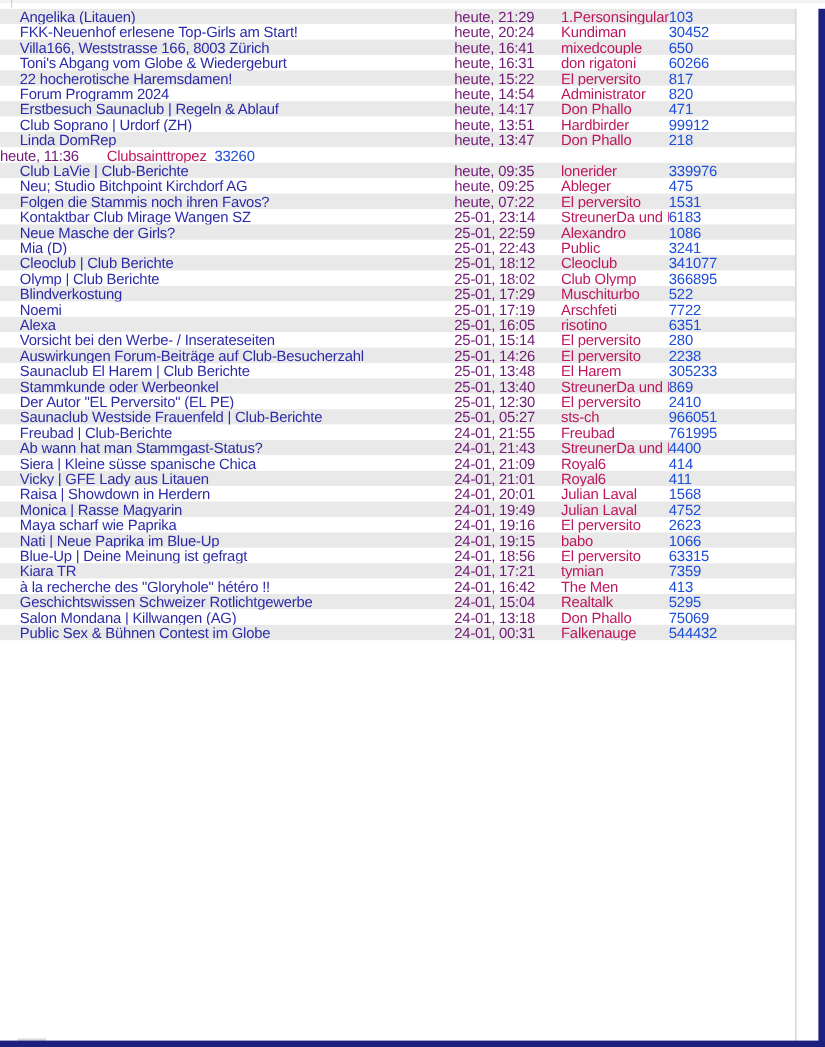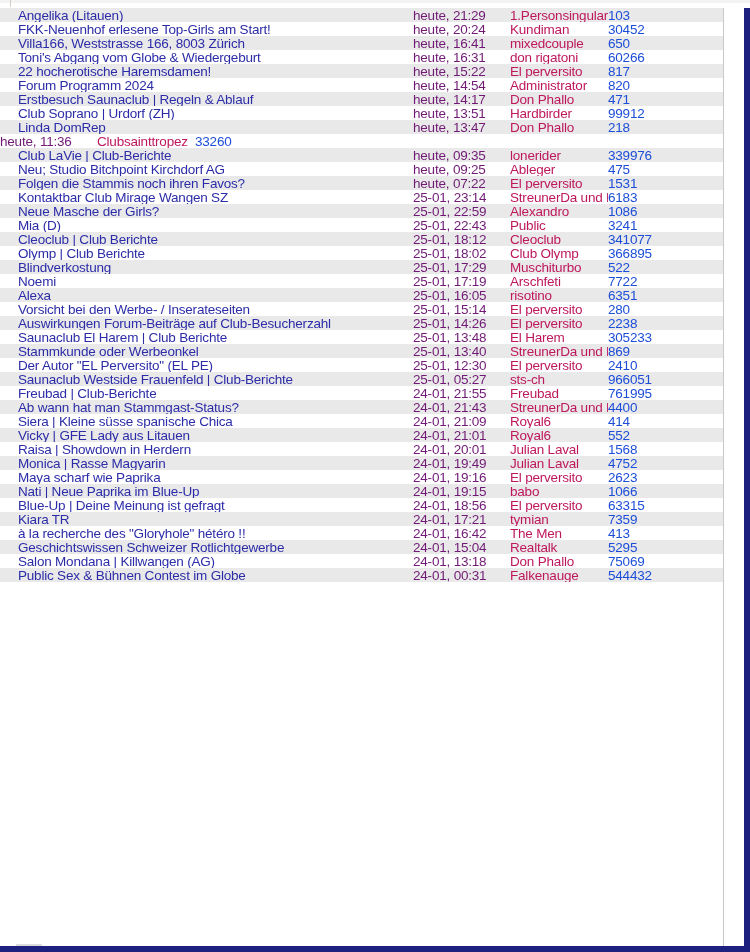"552" span.cell { text: 552 -> 411 }
